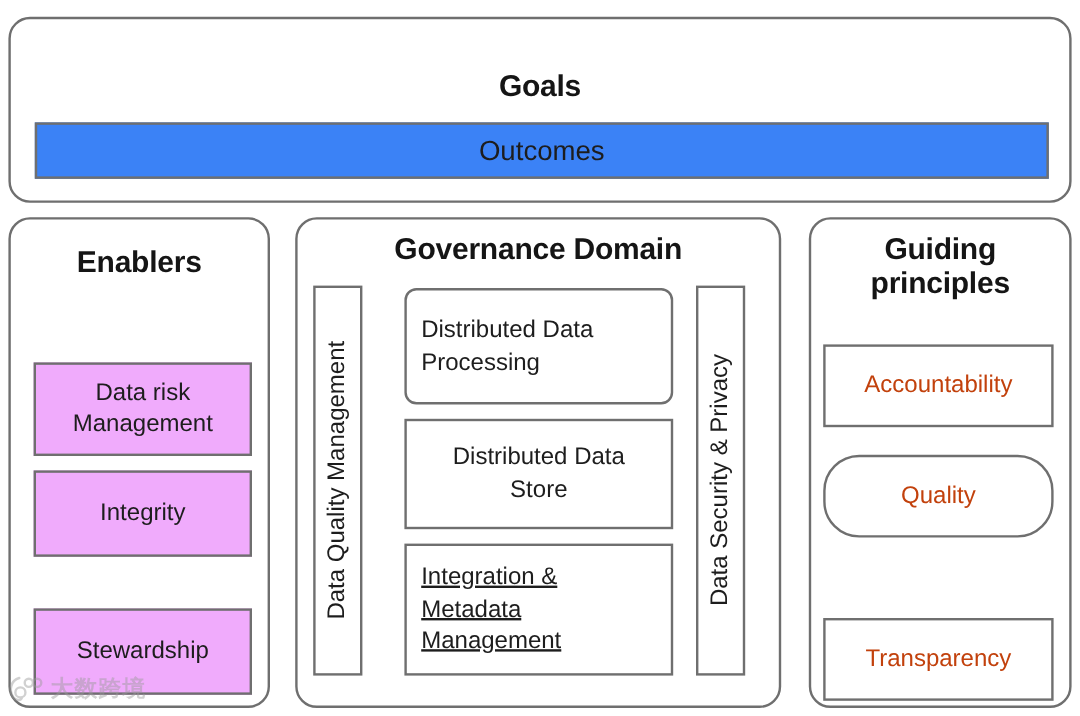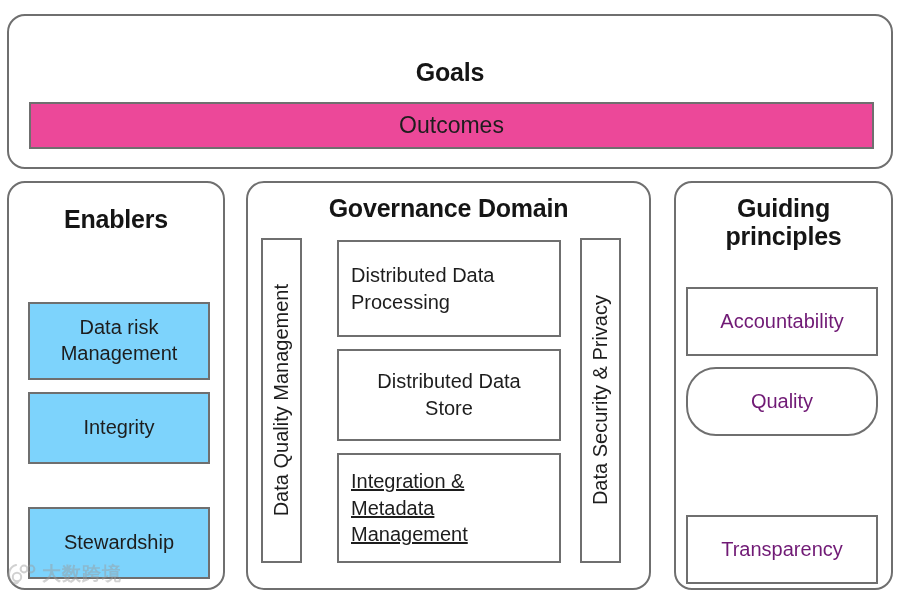"Outcomes" #outcomes-box { background: #ec4899 -> #3b82f6 }
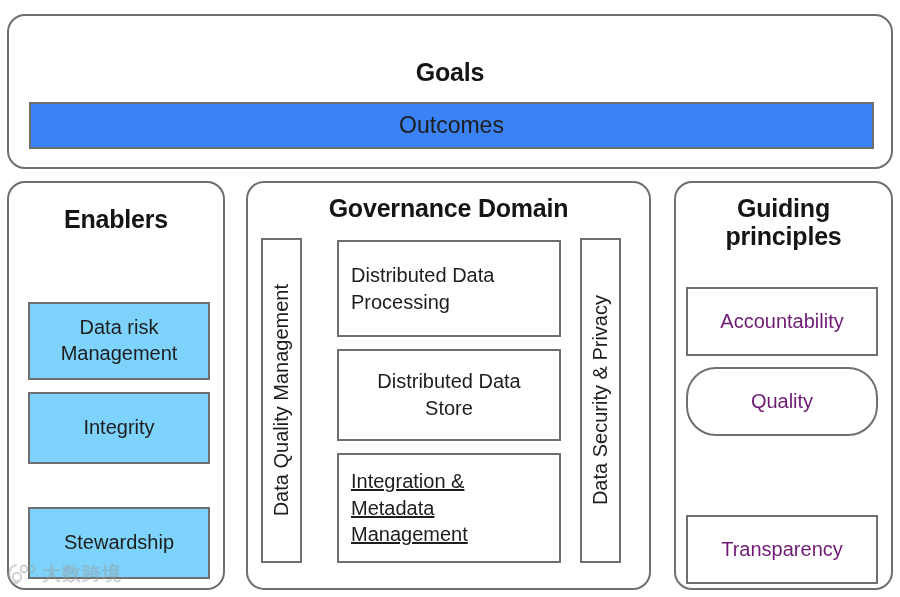"Distributed Data Processing" #core-0 { border-radius: none -> 10px }
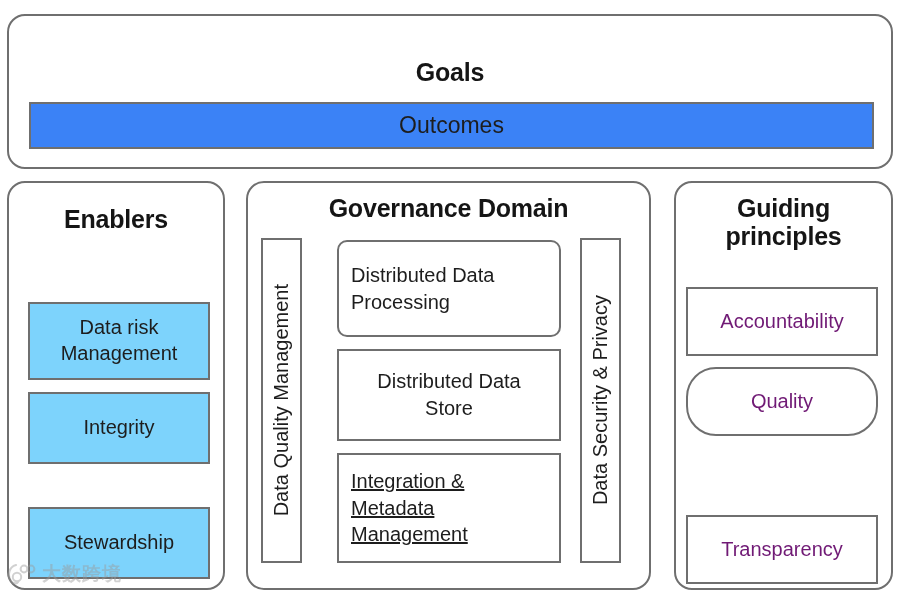"Data risk Management" .enabler-box { background: #7dd3fc -> #f0abfc }
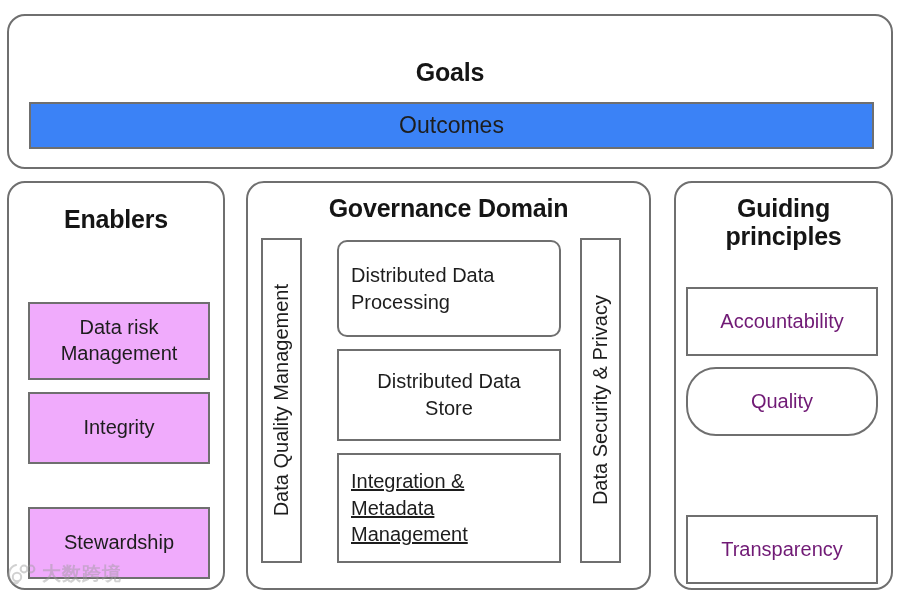"Accountability" .principle-box { color: #701a75 -> #c2410c }
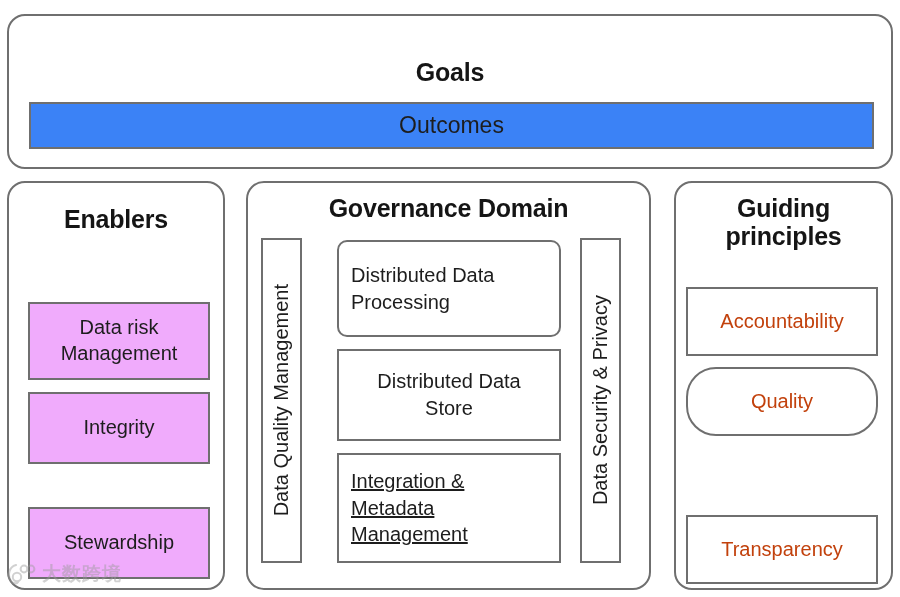"Quality" #principle-1 { top: 184px -> 196px }
